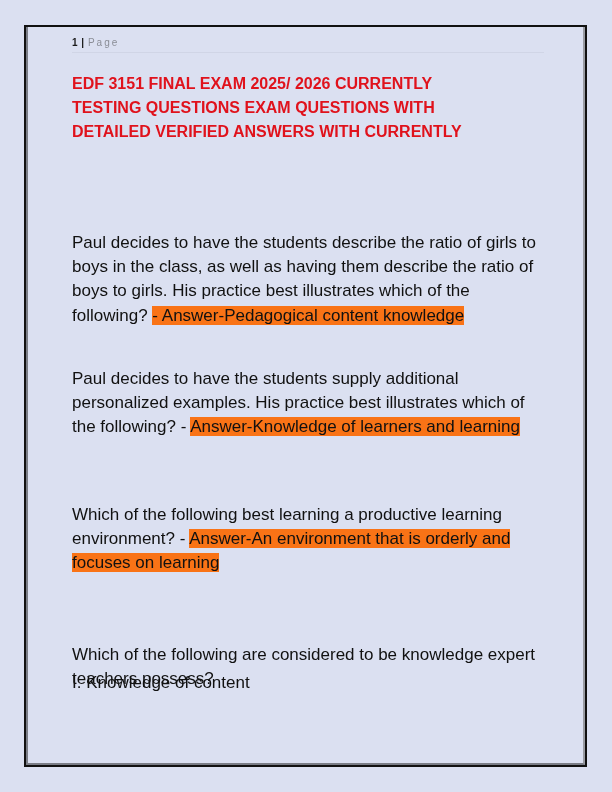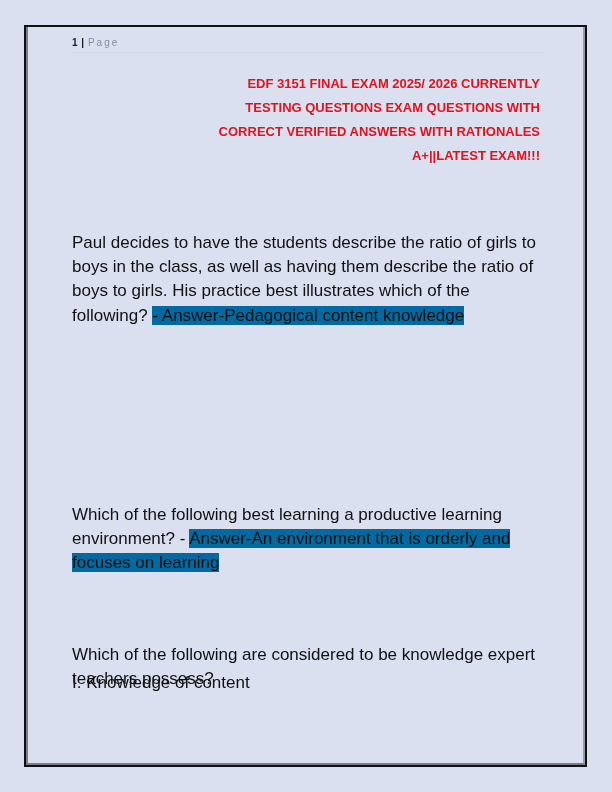"EDF 3151 FINAL EXAM 2025/" .title { font-size: 13px -> 16px; text-align: right -> left }
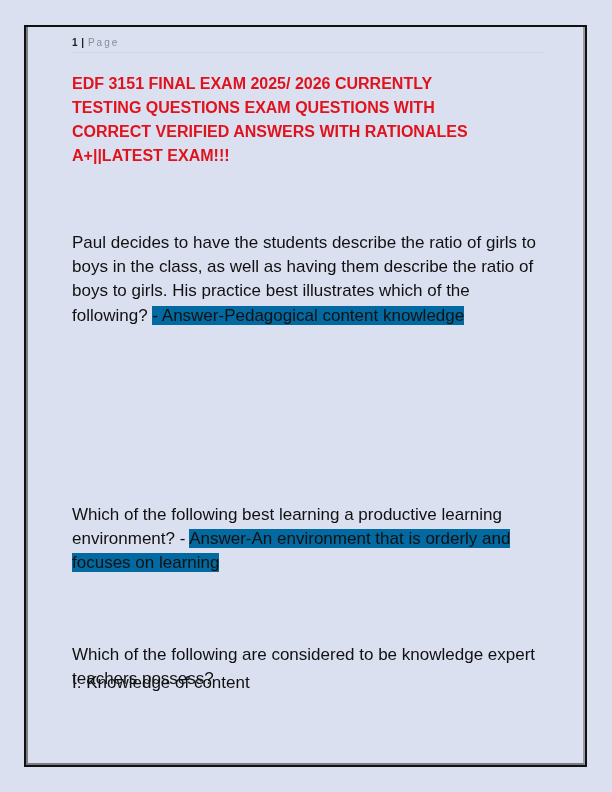"CORRECT VERIFIED ANSWERS WITH RATIONALES" div { text: CORRECT VERIFIED ANSWERS WITH RATIONALES -> DETAILED VERIFIED ANSWERS WITH CURRENTLY }
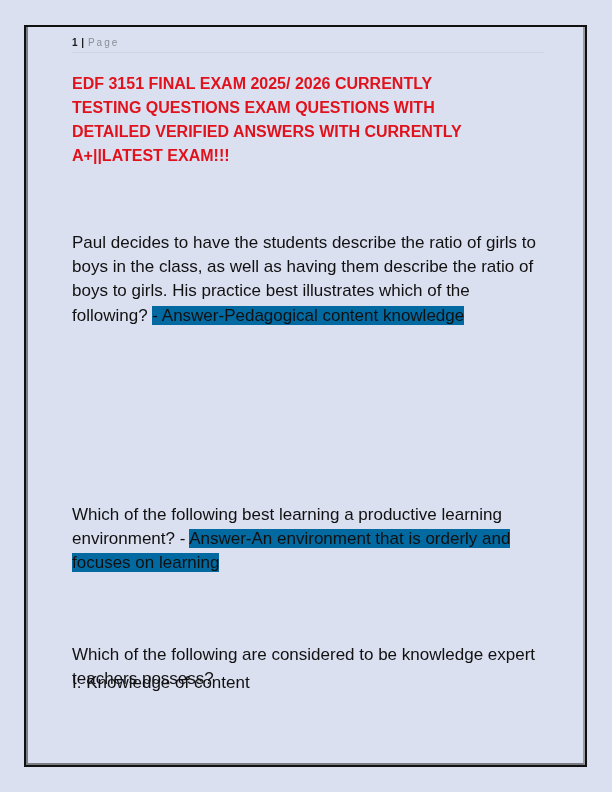"A+||LATEST EXAM!!!" div { html: <div>A+||LATEST EXAM!!!</div> -> none }
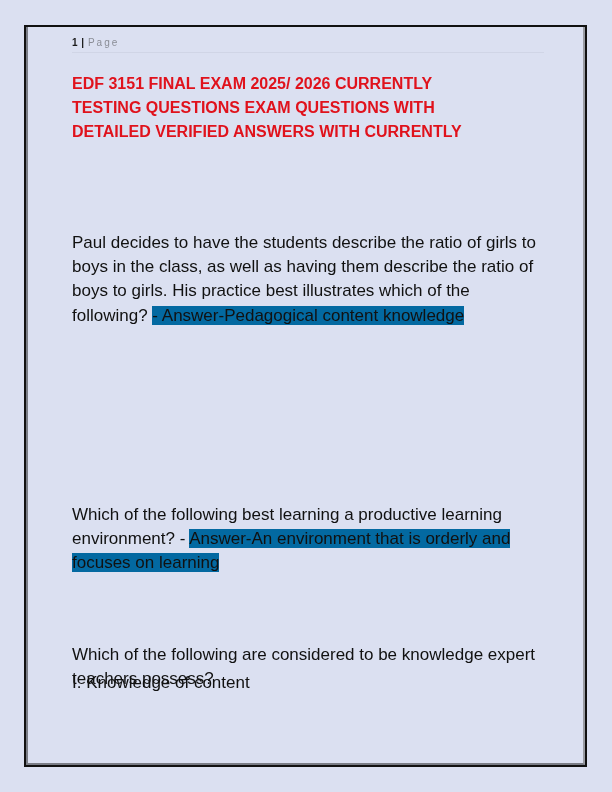"- Answer-Pedagogical content knowledge" .hl { background: #0369a1 -> #f97316 }
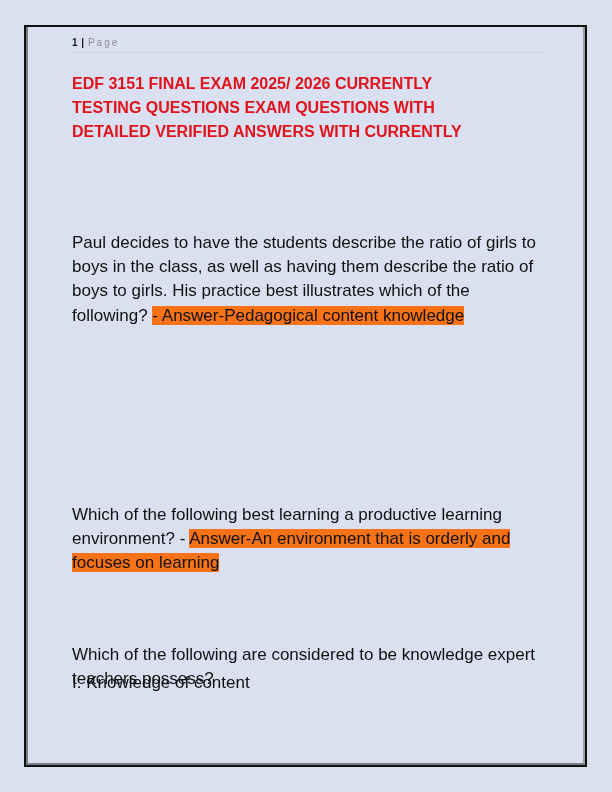"Paul decides to have the students supply" div.qa { html: none -> <div> <span>Paul decides to have the students supply additional personalized examples. His practice best illustrates which of the following? -</span><span> </span><span>Answer-Knowledge of learners and learning</span> </div> }
